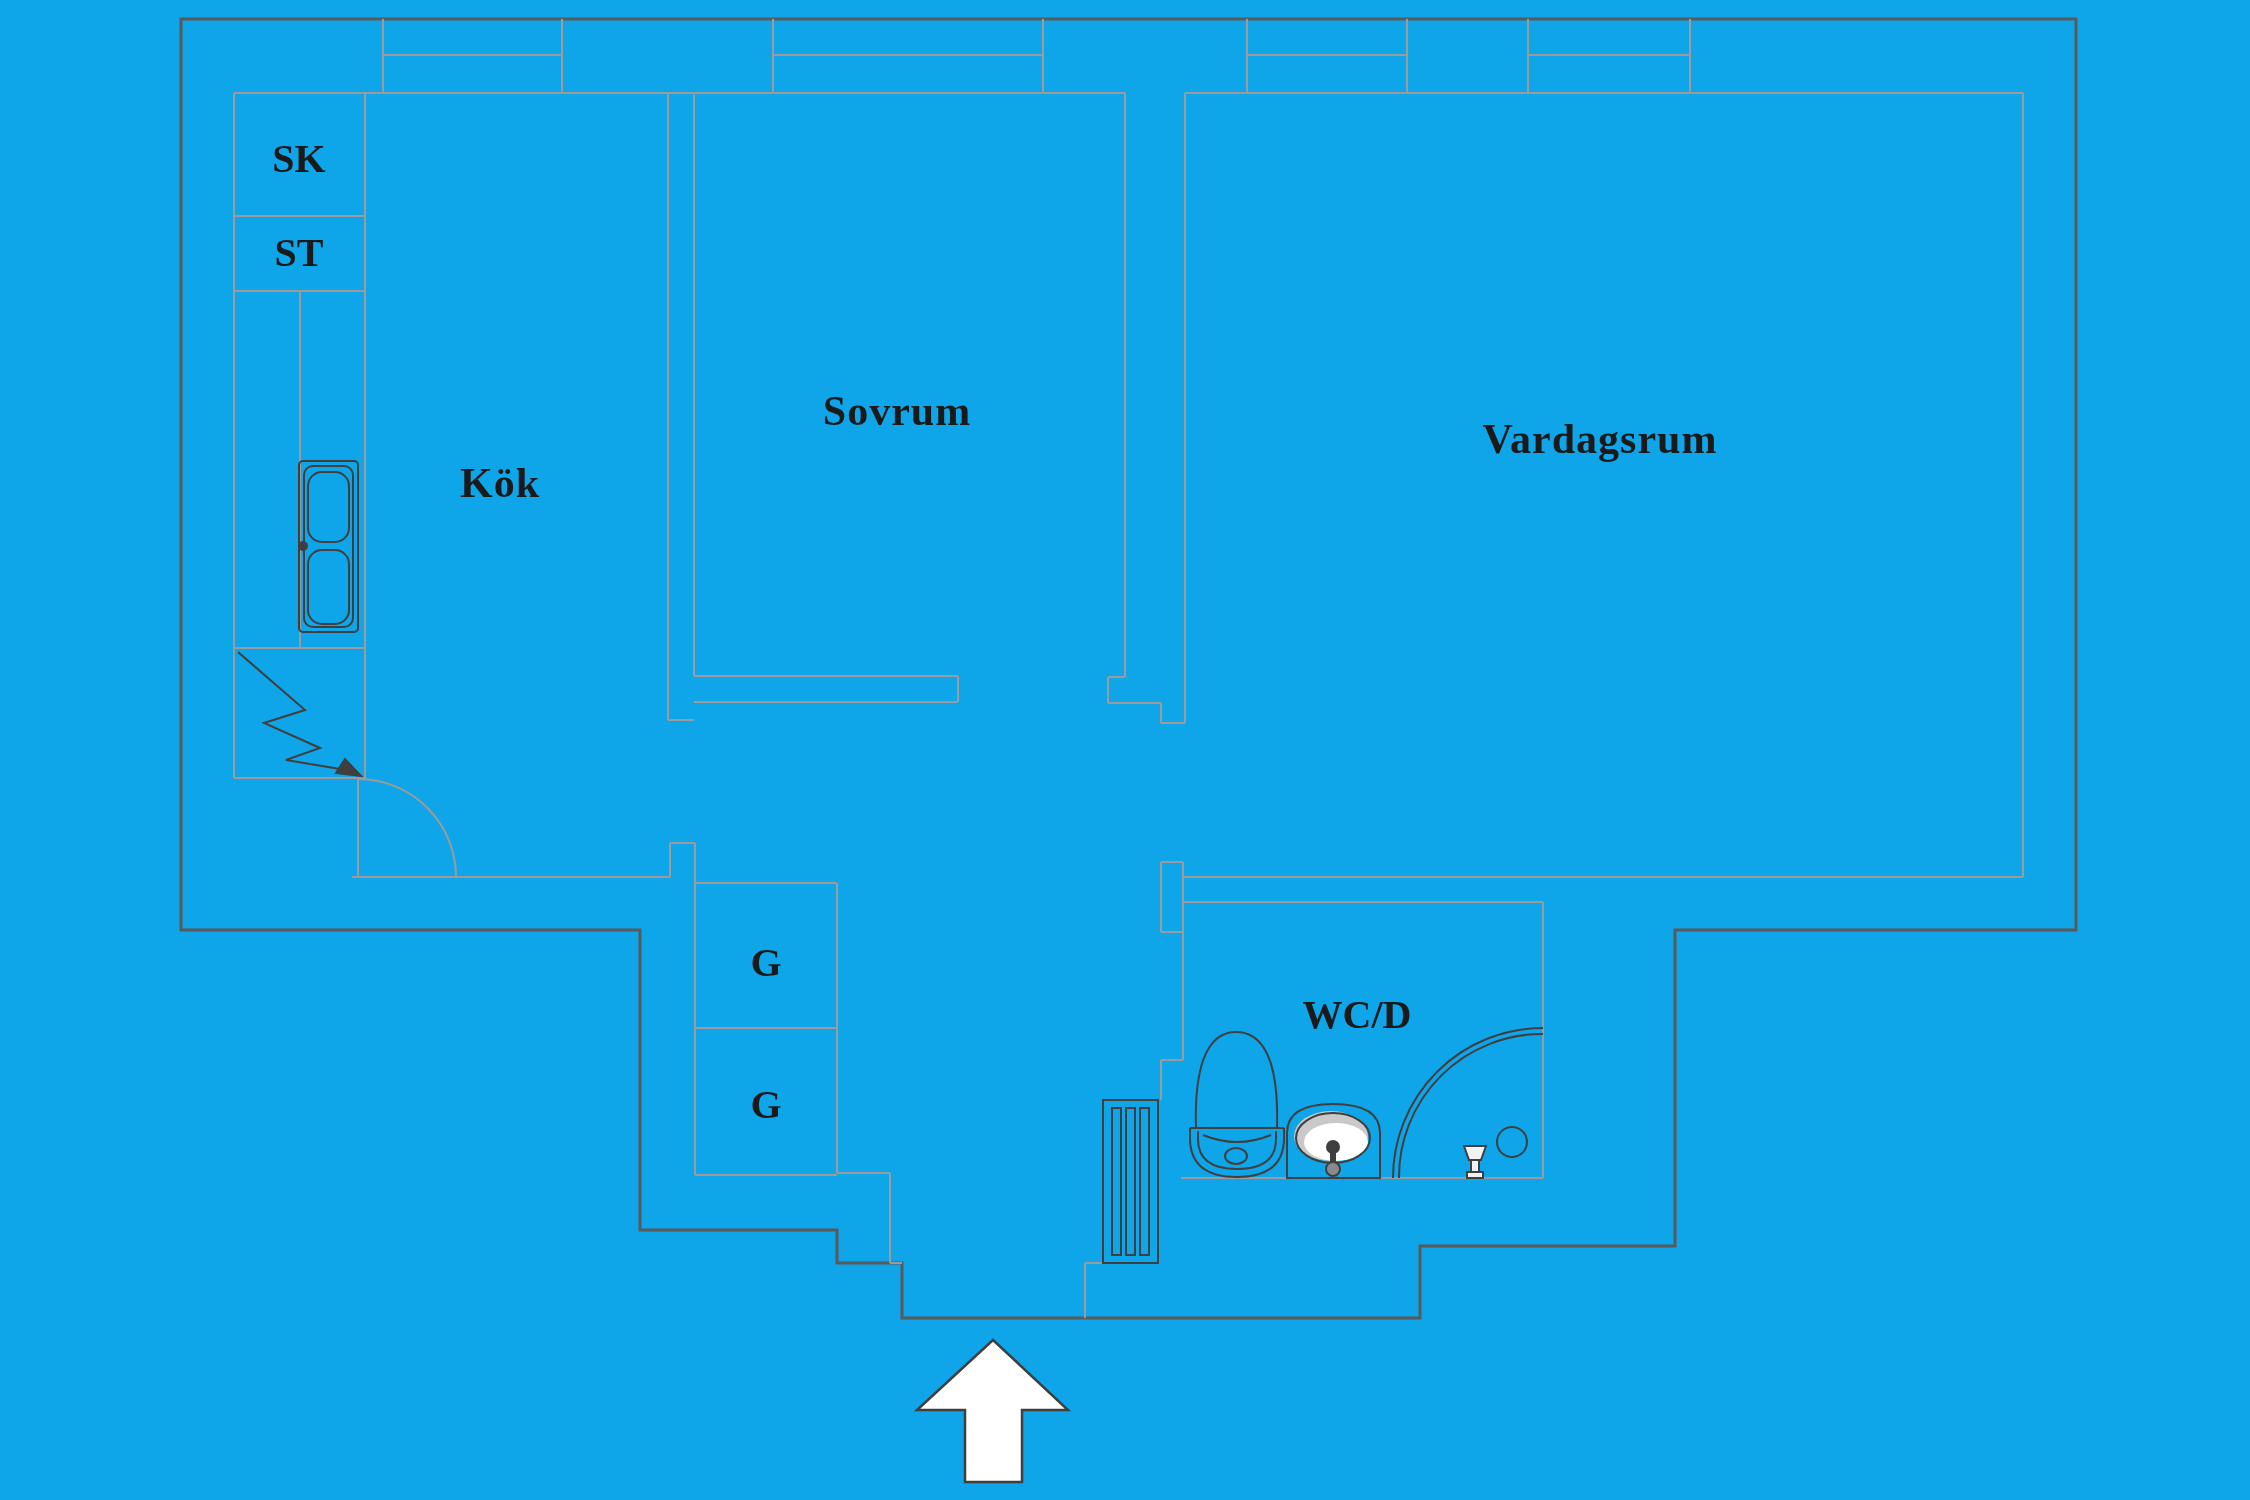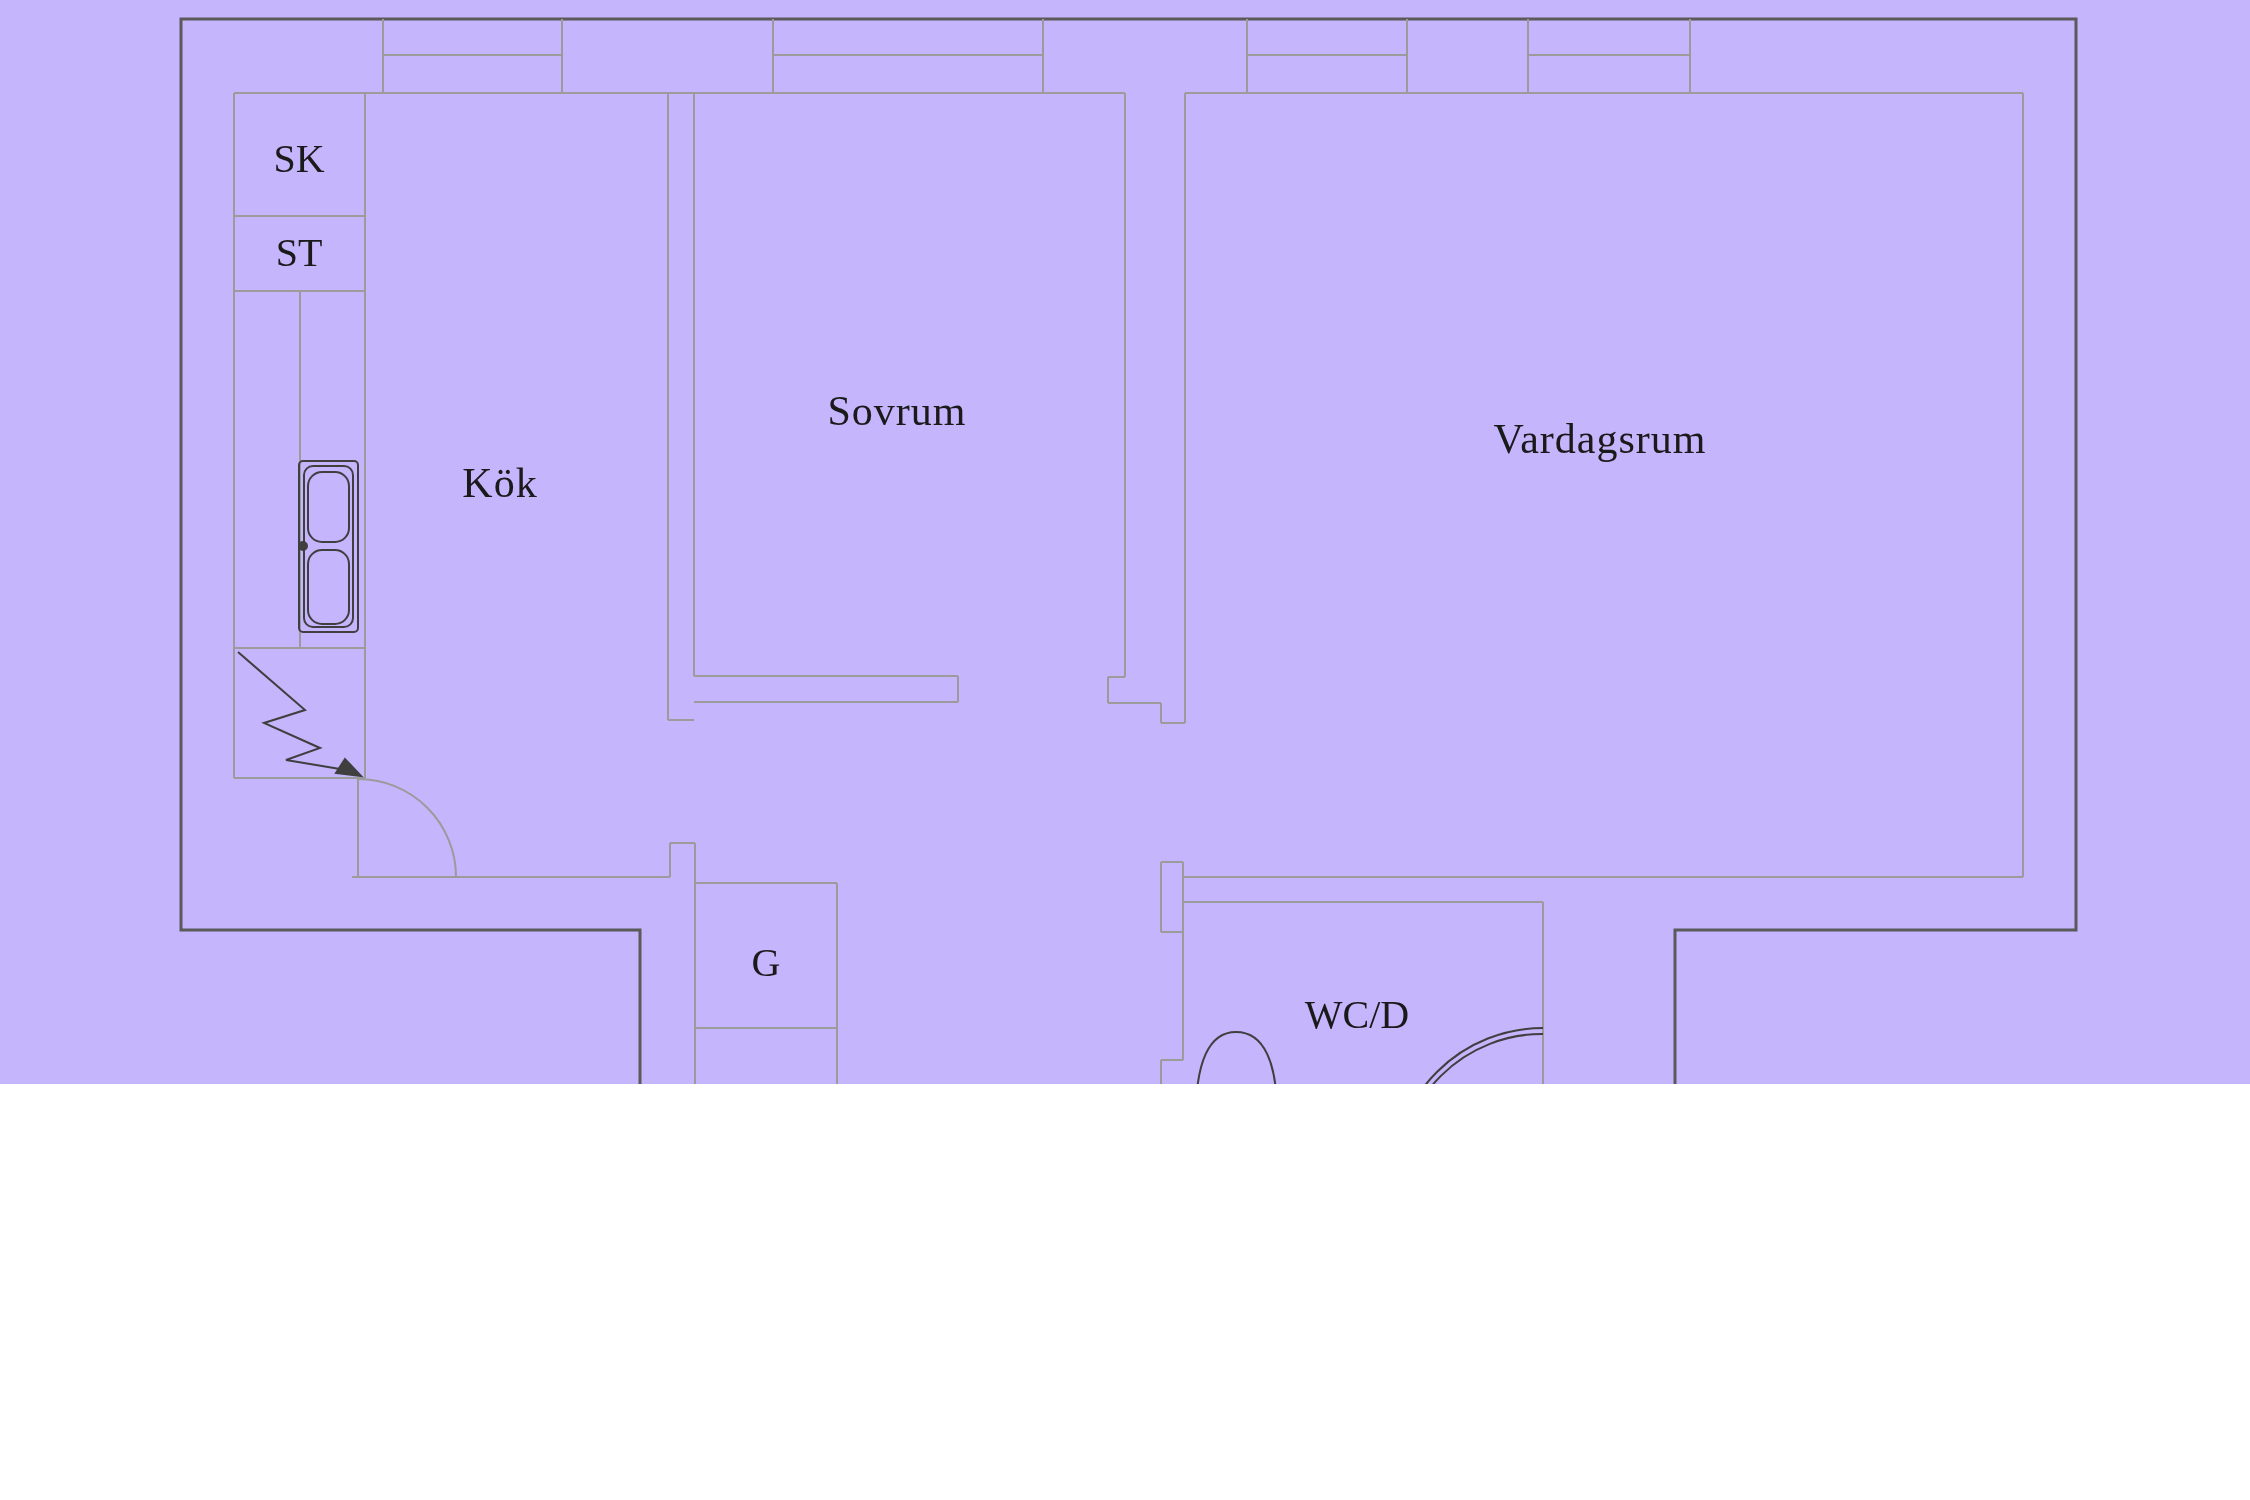"SK" .stage { background: #c4b5fd -> #0ea5e9; font-weight: none -> bold; height: 1084px -> 1500px }
